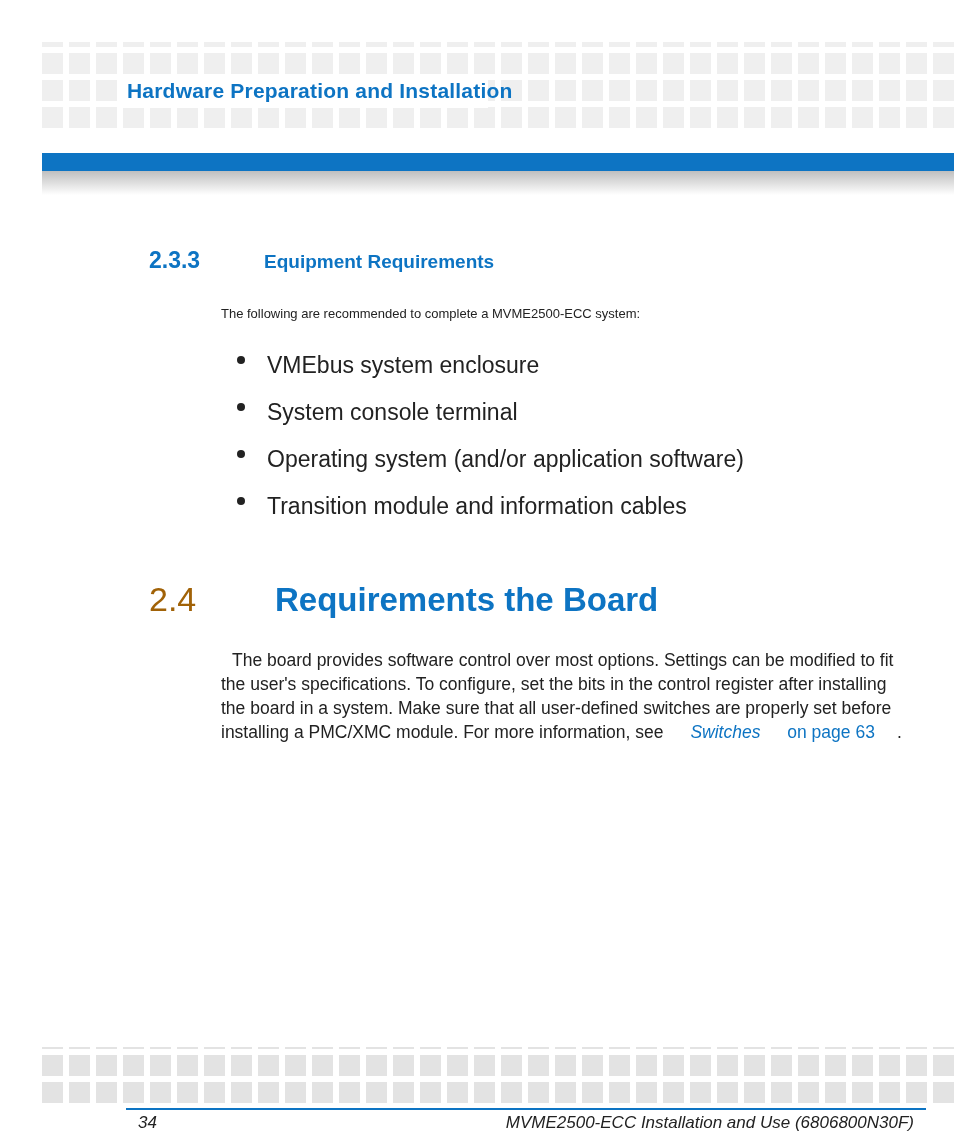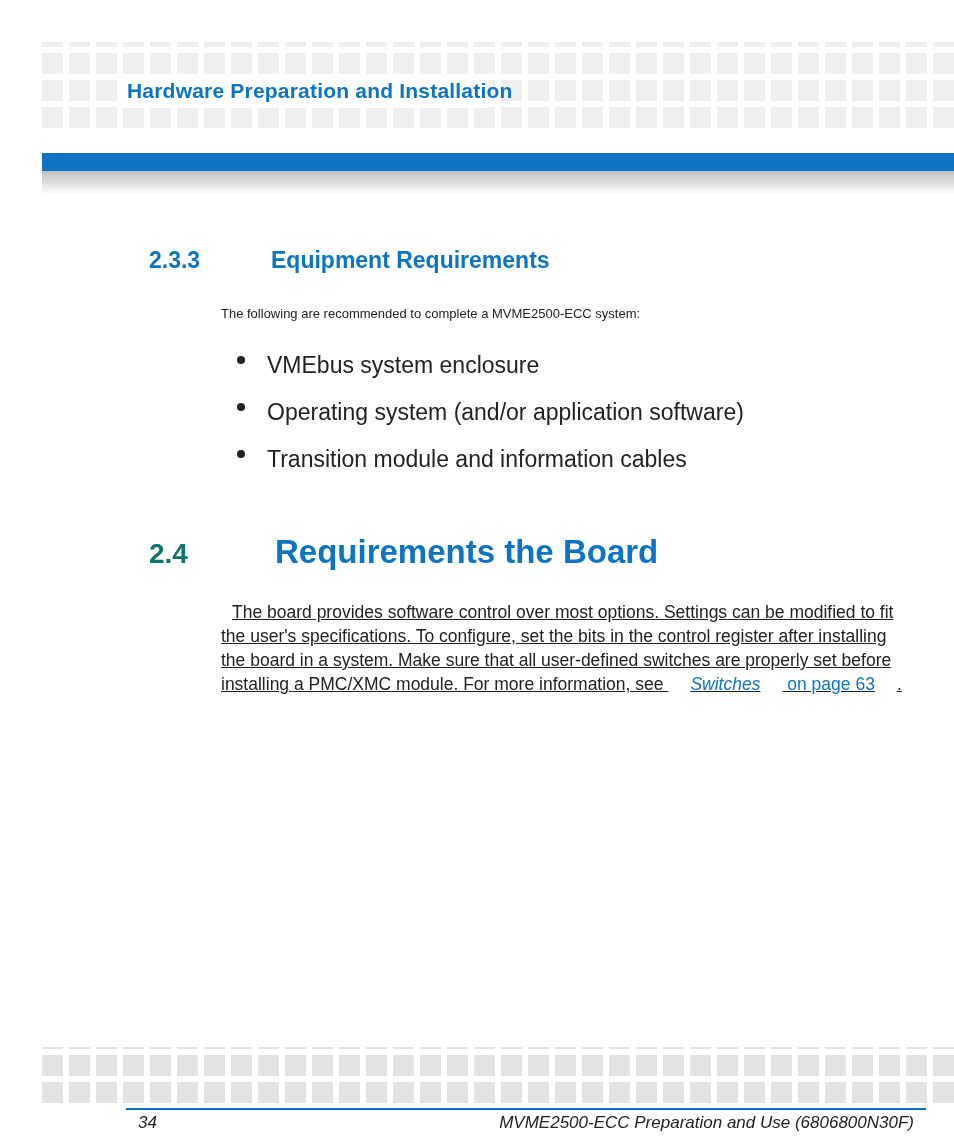"2.3.3" .sec-row { gap: 24px -> 17px }
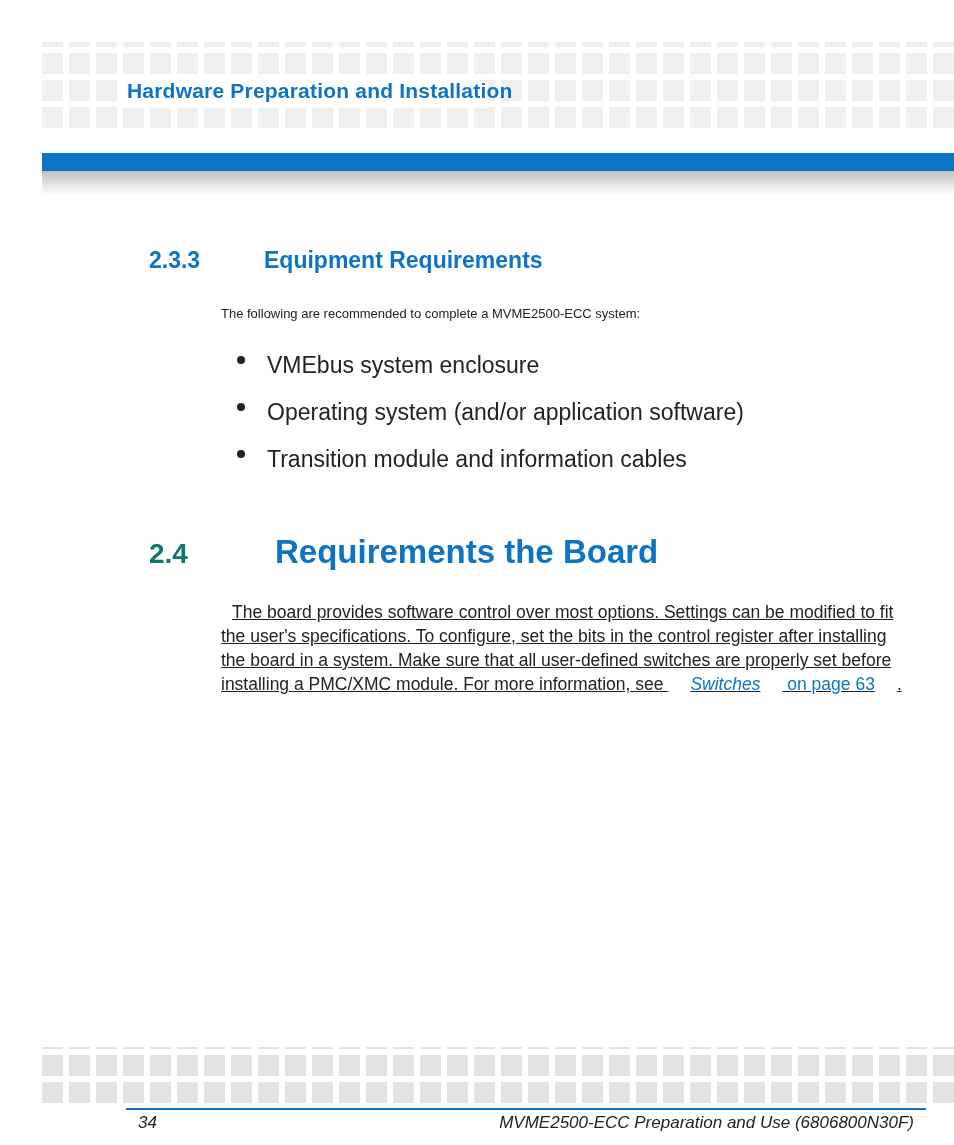"Equipment Requirements" .sec-title-233 { font-size: 23px -> 19px }
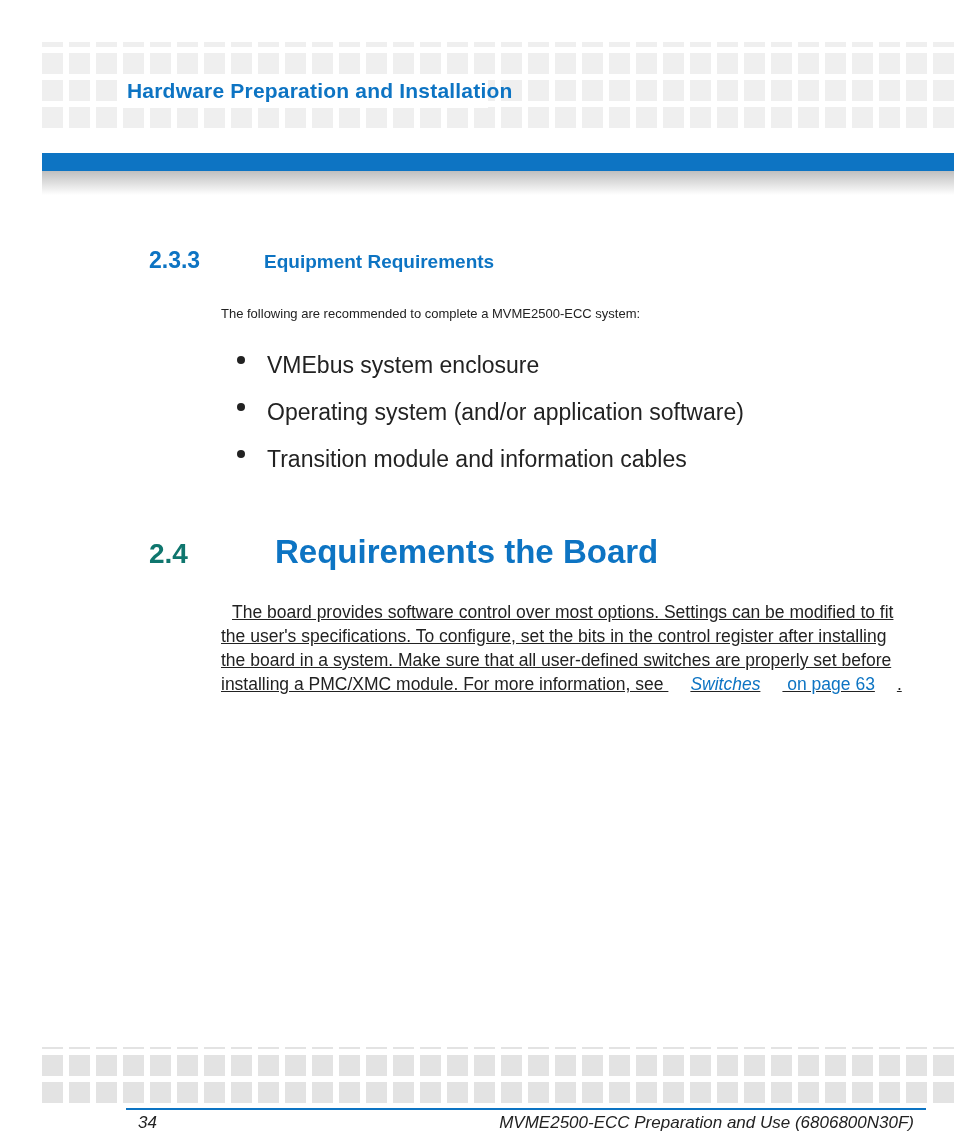"System console terminal" li { html: none -> <li>System console terminal</li> }
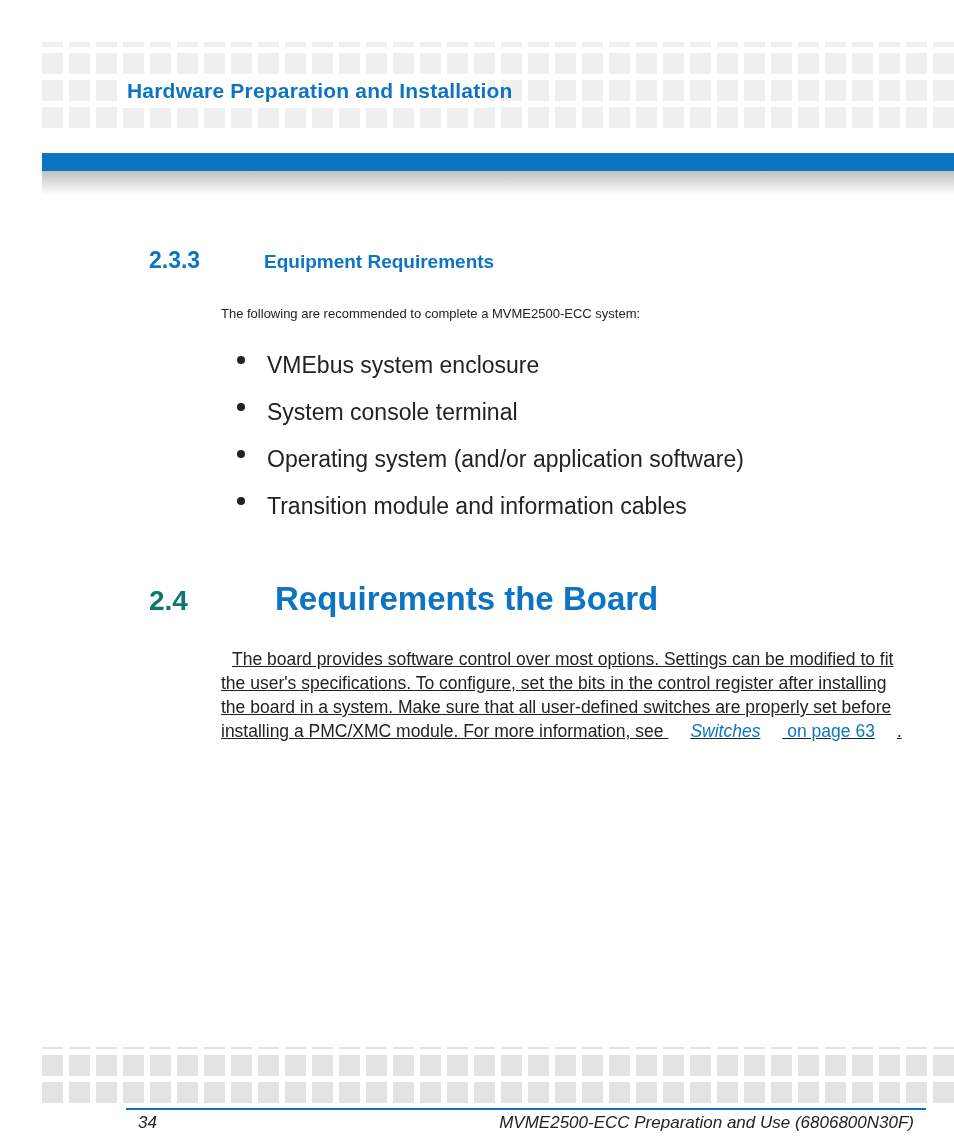"2.4" .sec-num-24 { color: #0f766e -> #a16207; font-size: 28px -> 34px; font-weight: 700 -> 400 }
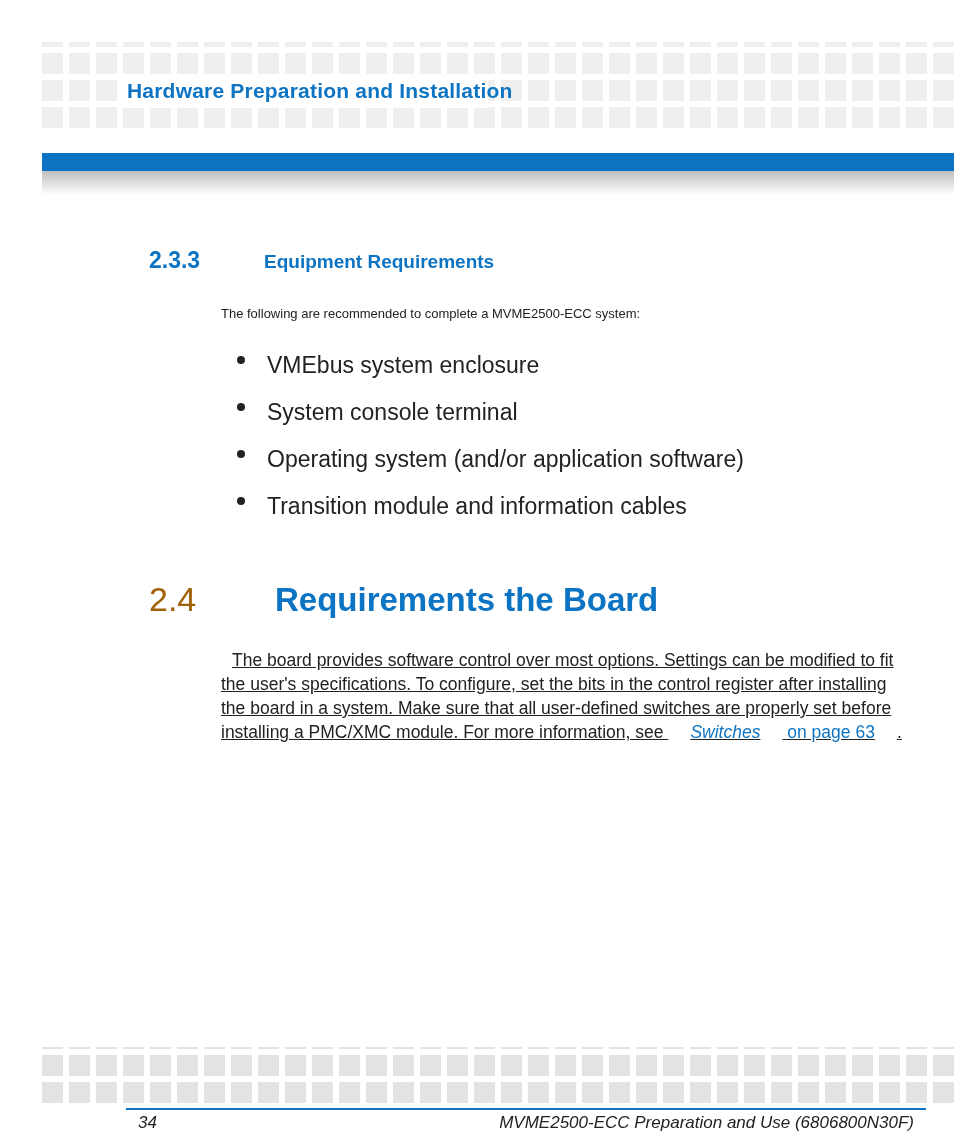"The board provides software control" .para24 { text-decoration: underline -> none }
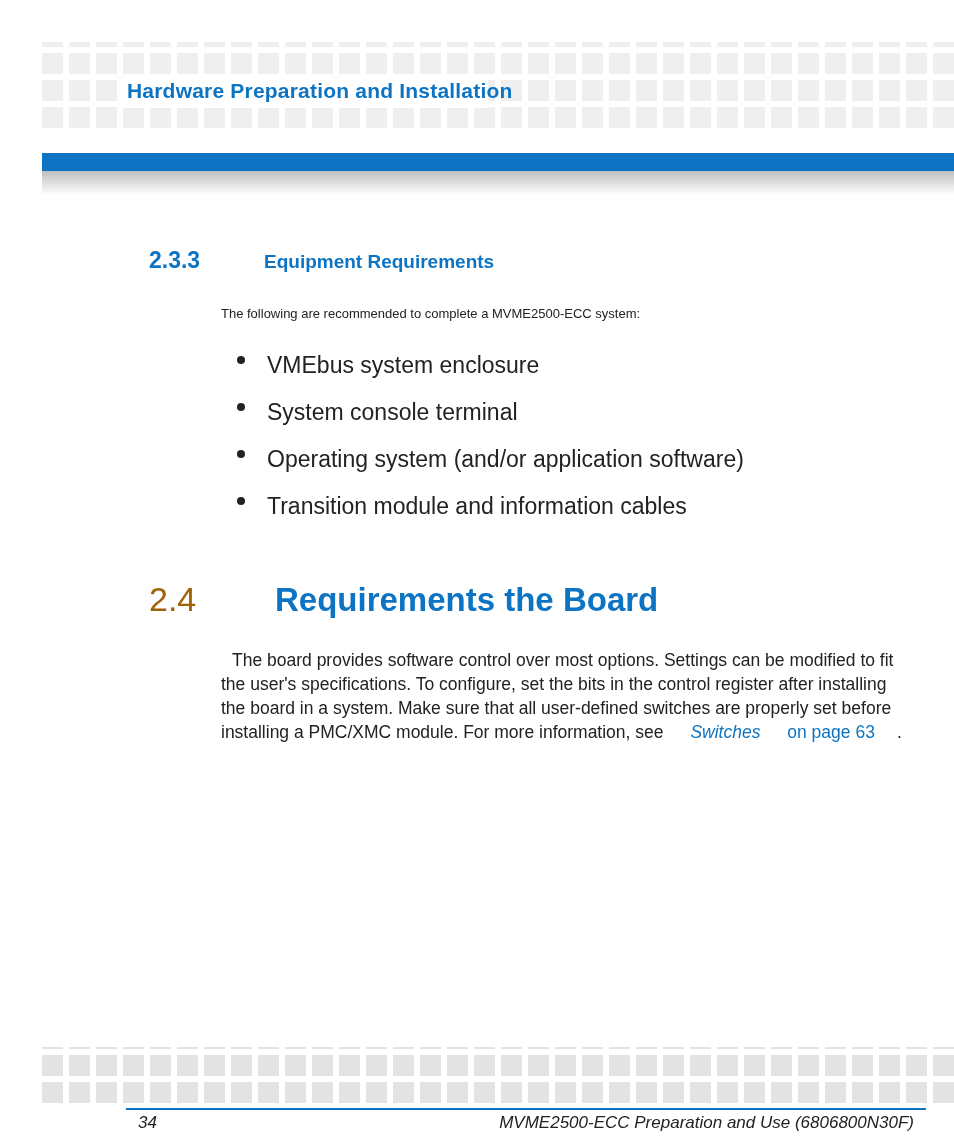"MVME2500-ECC Preparation and Use" span { text: Preparation -> Installation }
